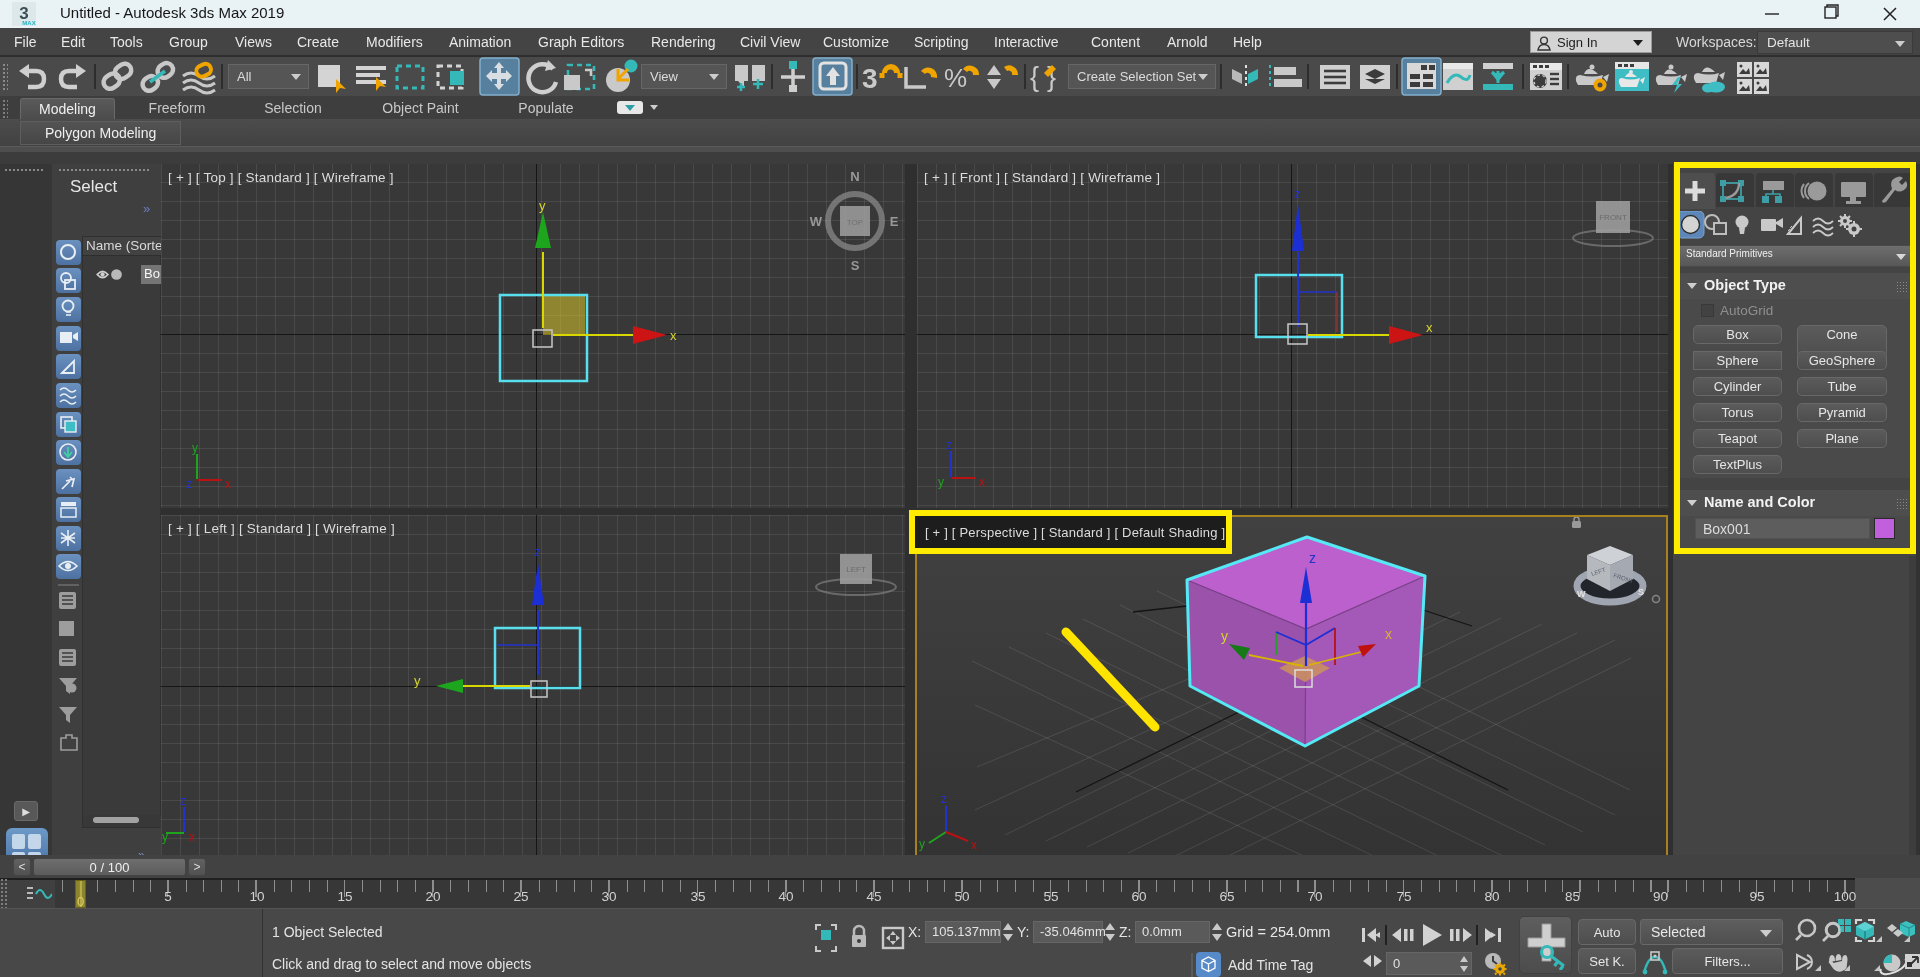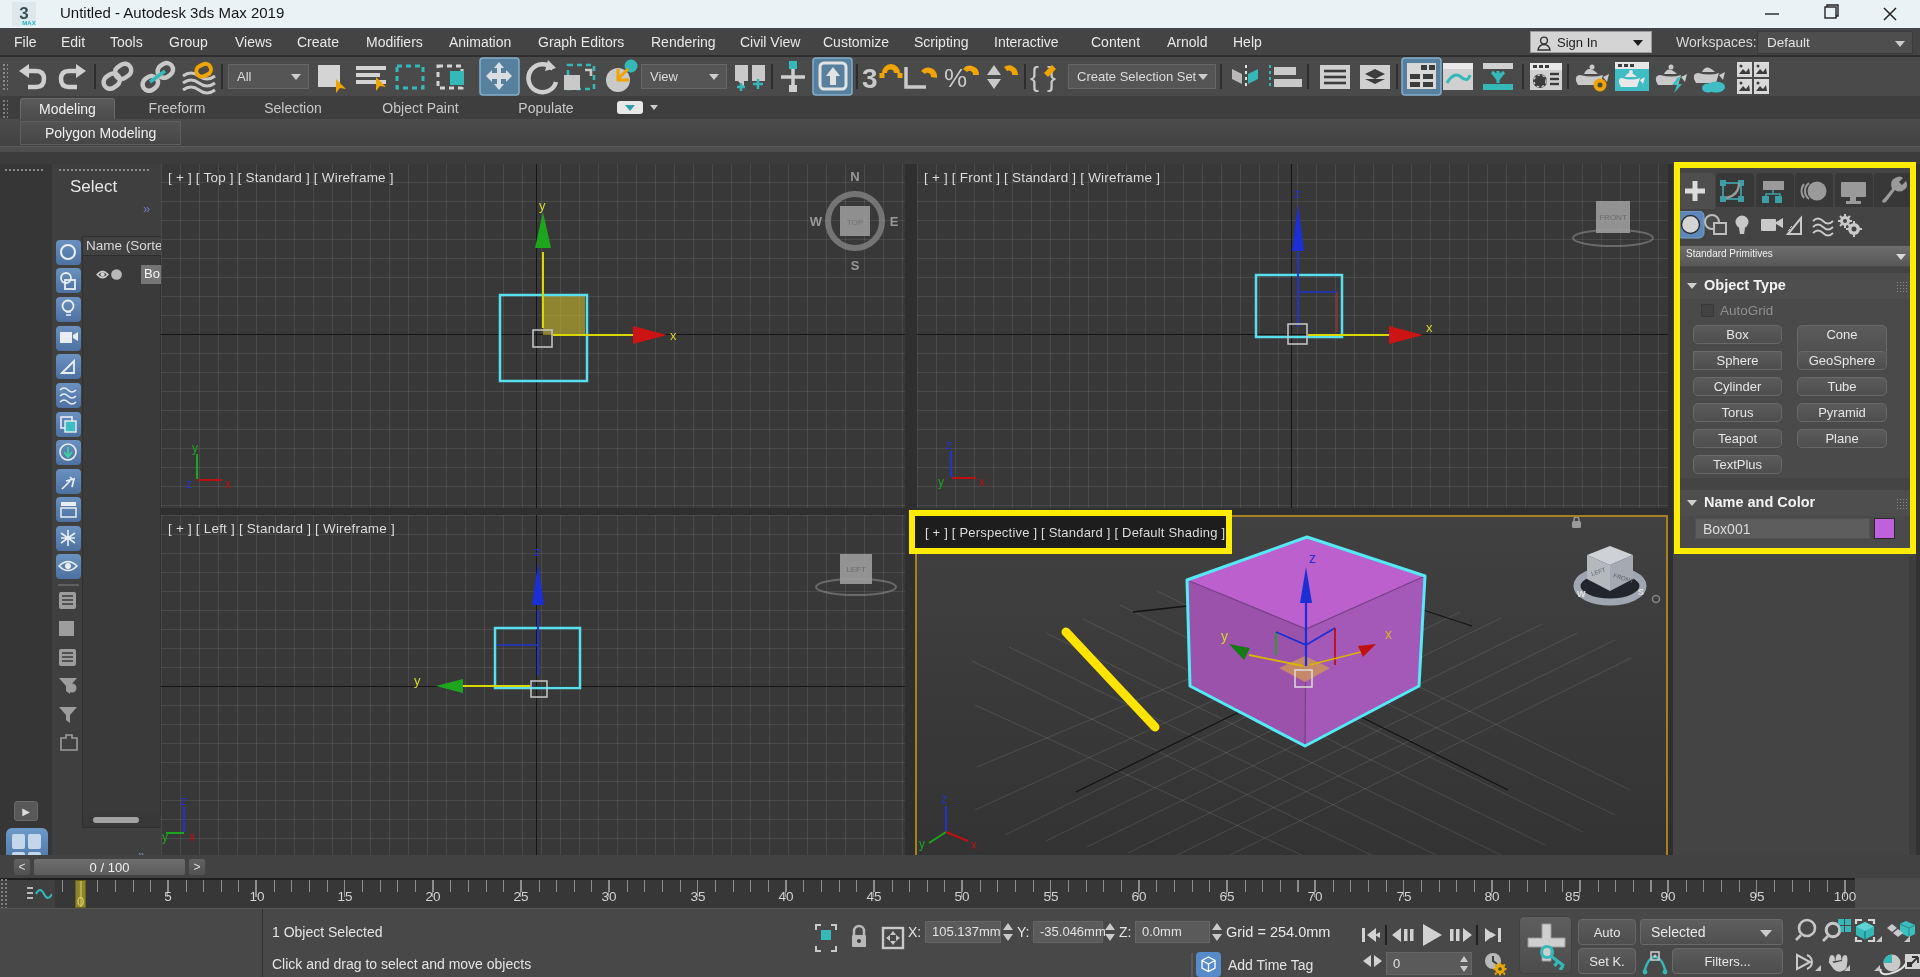"90" span.abs { text-align: center -> none }
